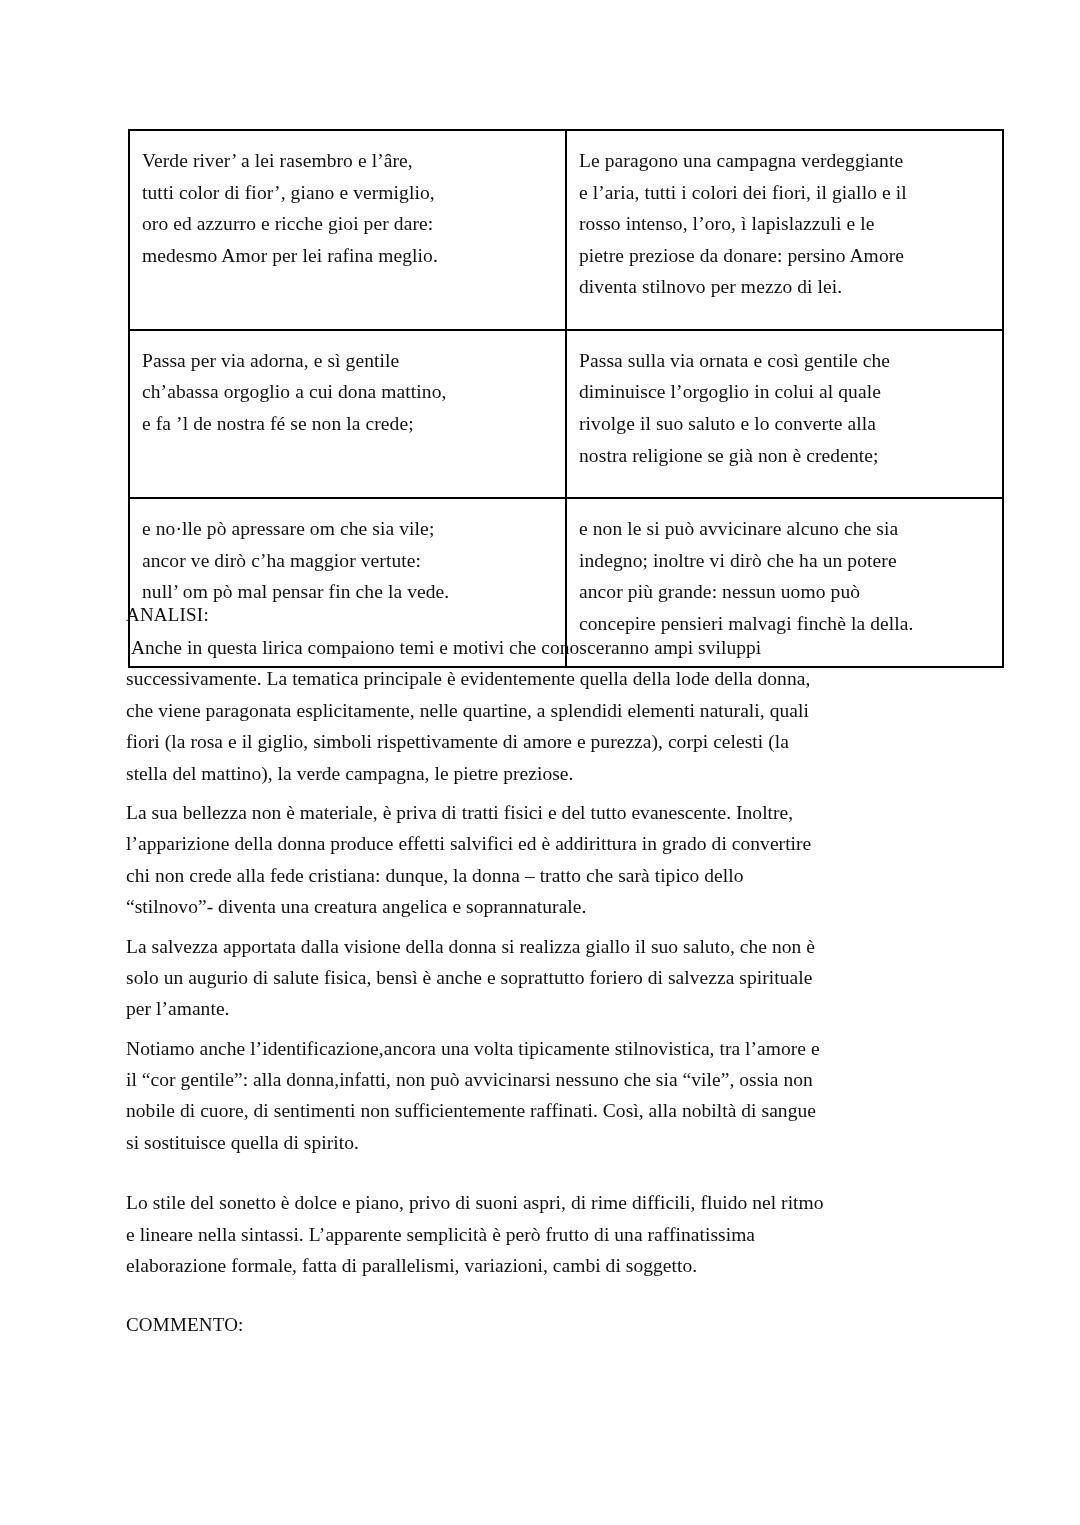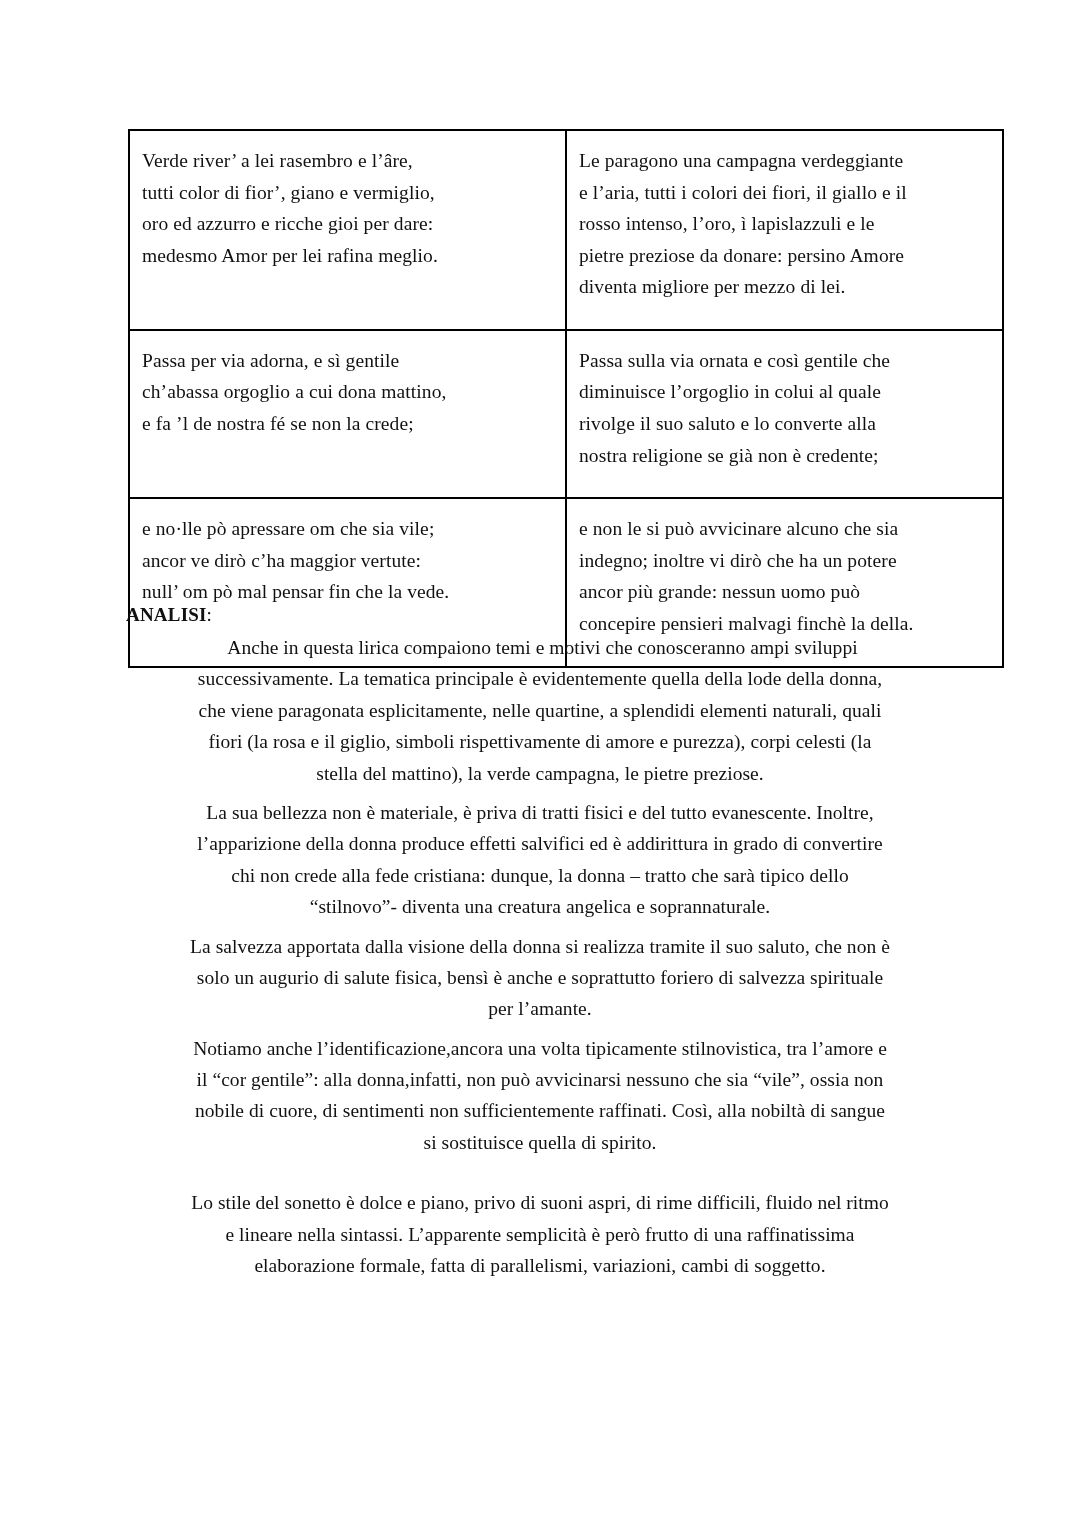"Le paragono una campagna verdeggiante" span.verse-line { text: migliore -> stilnovo }
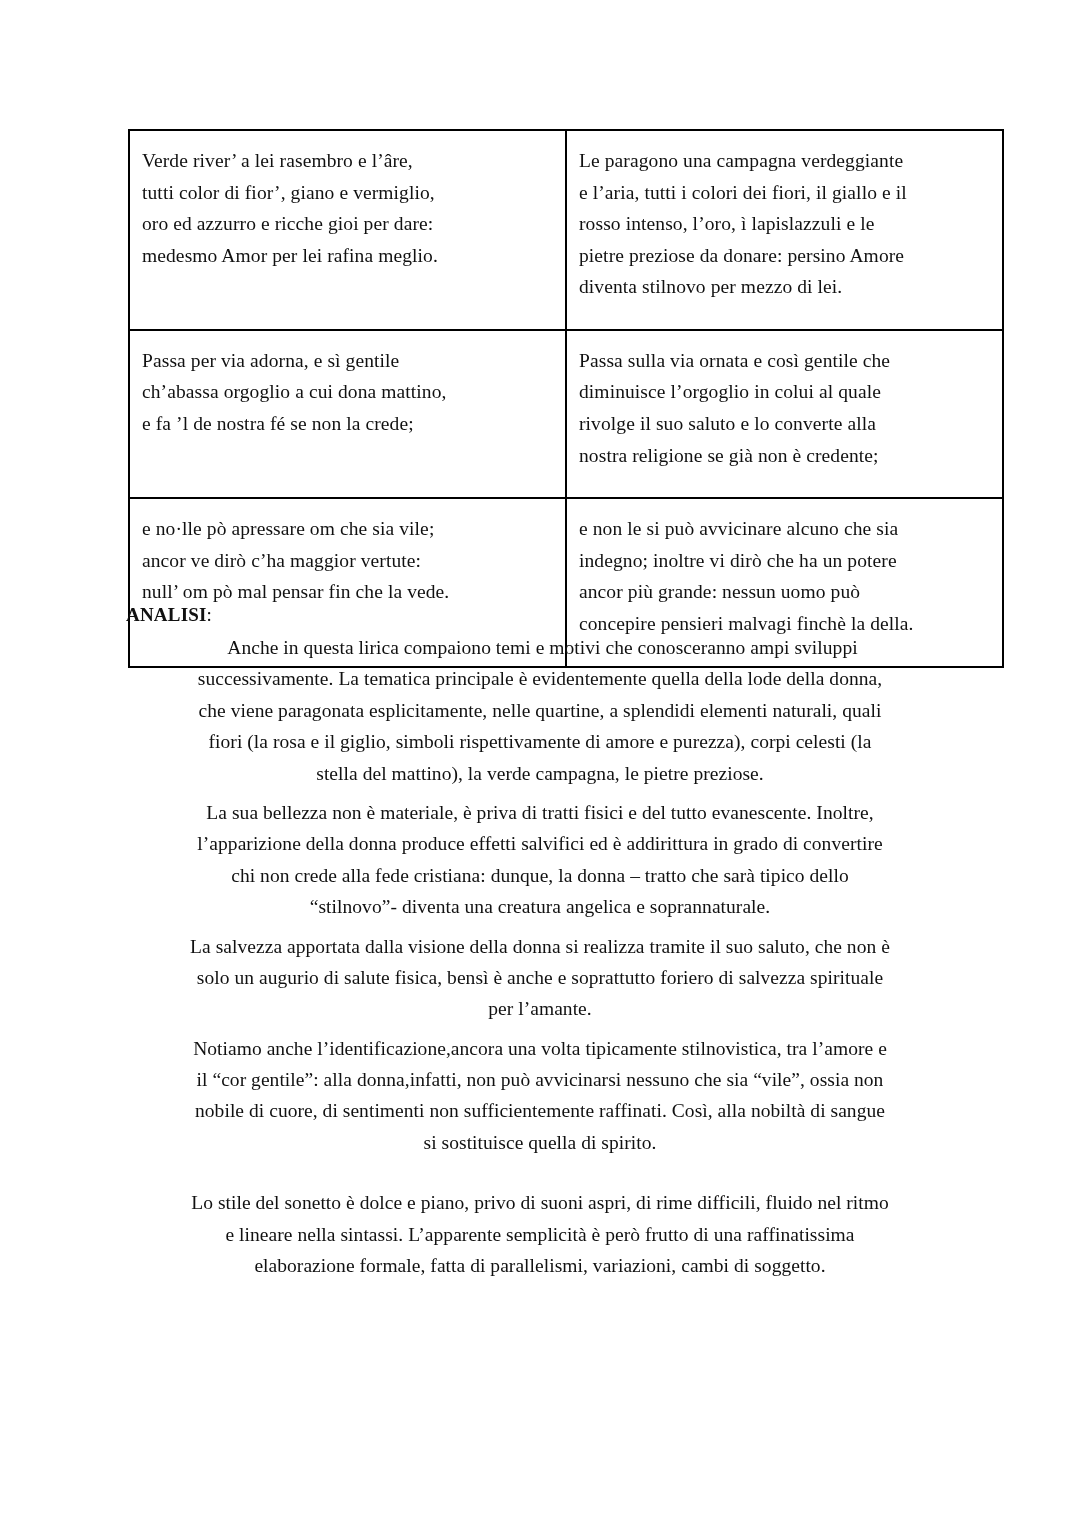"ANALISI" .section-heading .kw { font-weight: bold -> normal }
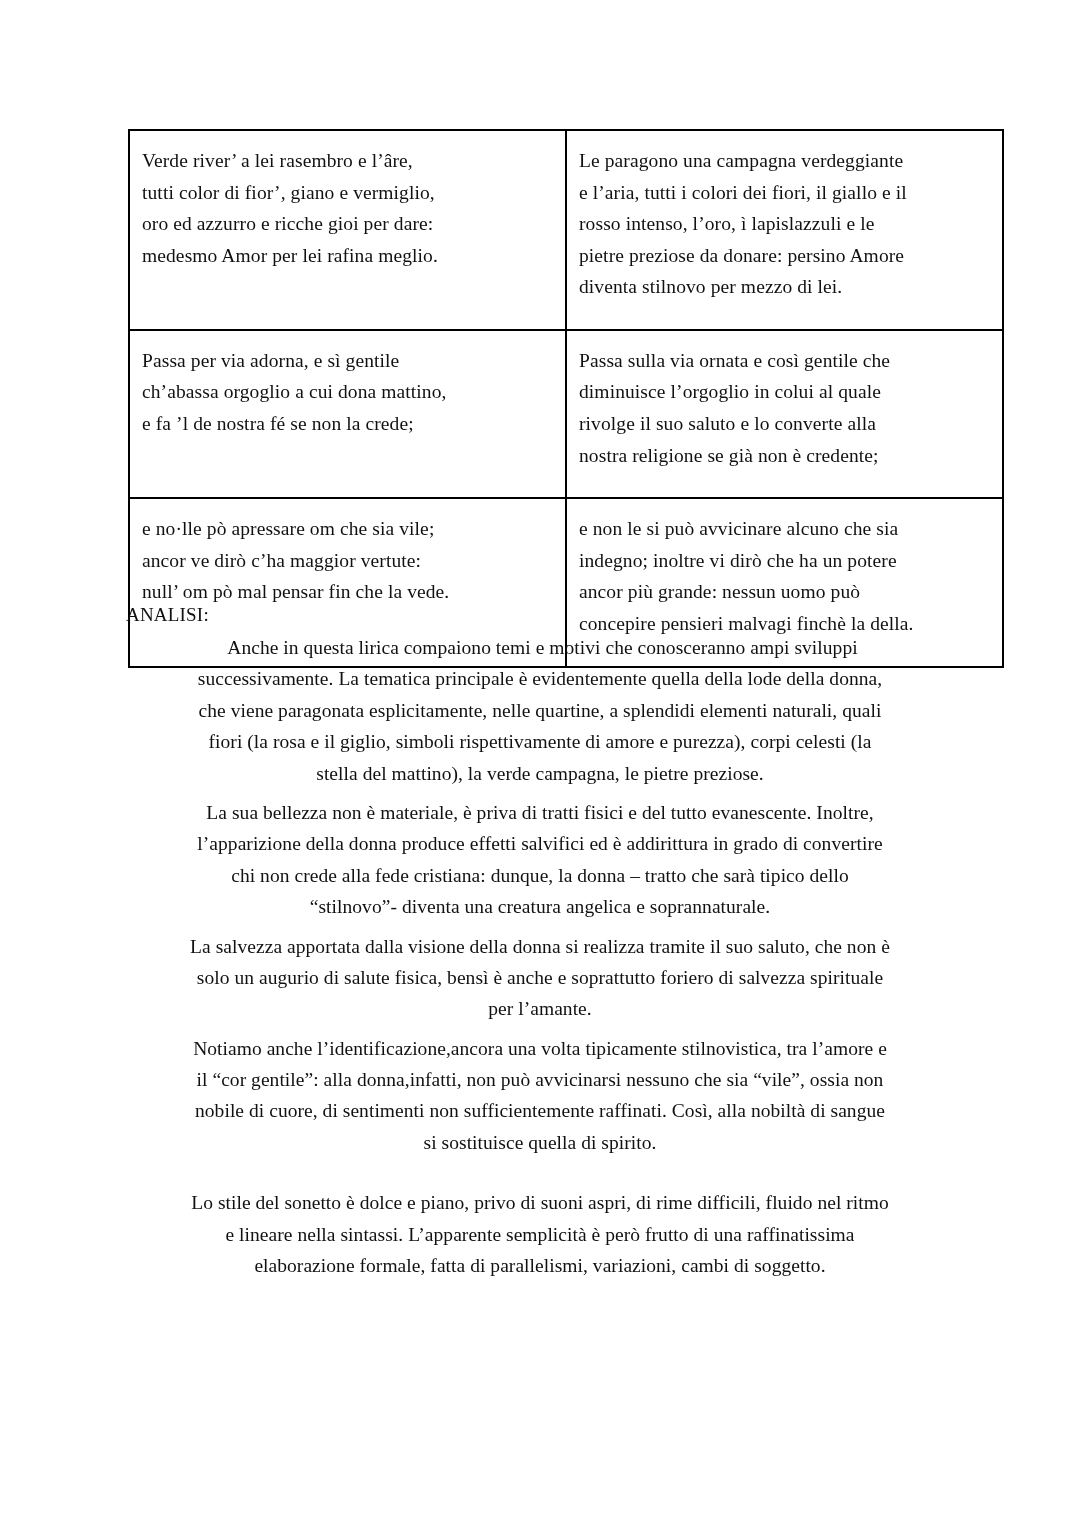"Anche in questa lirica compaiono" .para { text-align: center -> left }
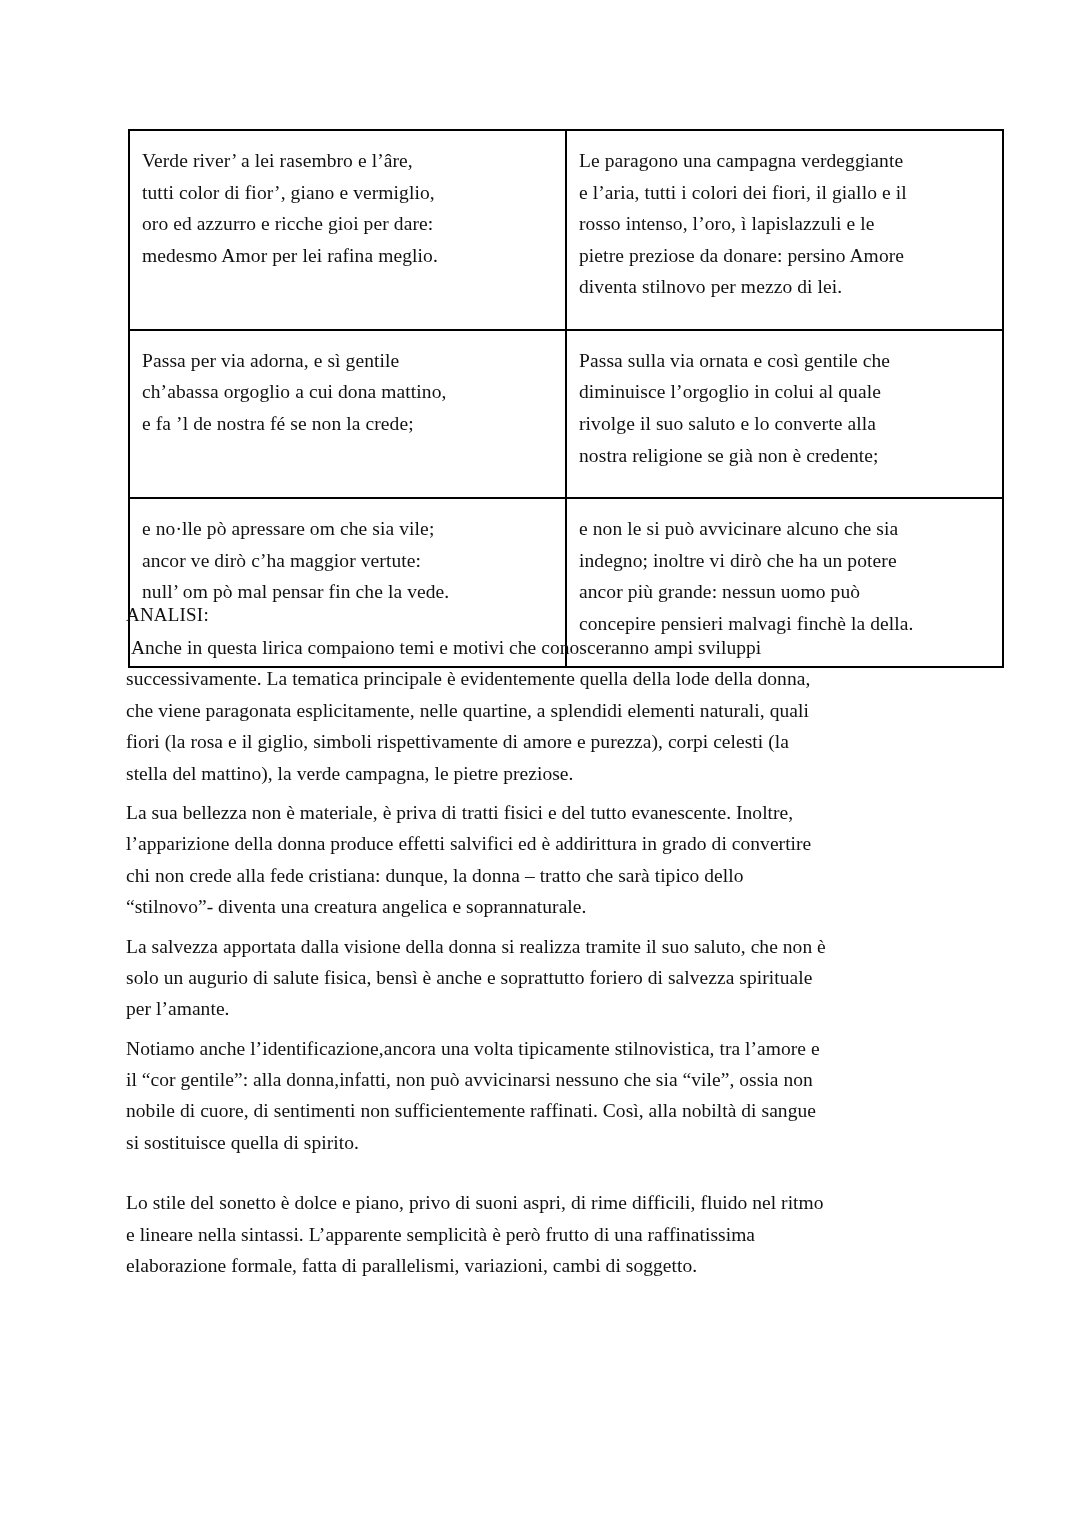"La salvezza apportata dalla visione" p.para { text: tramite -> giallo }
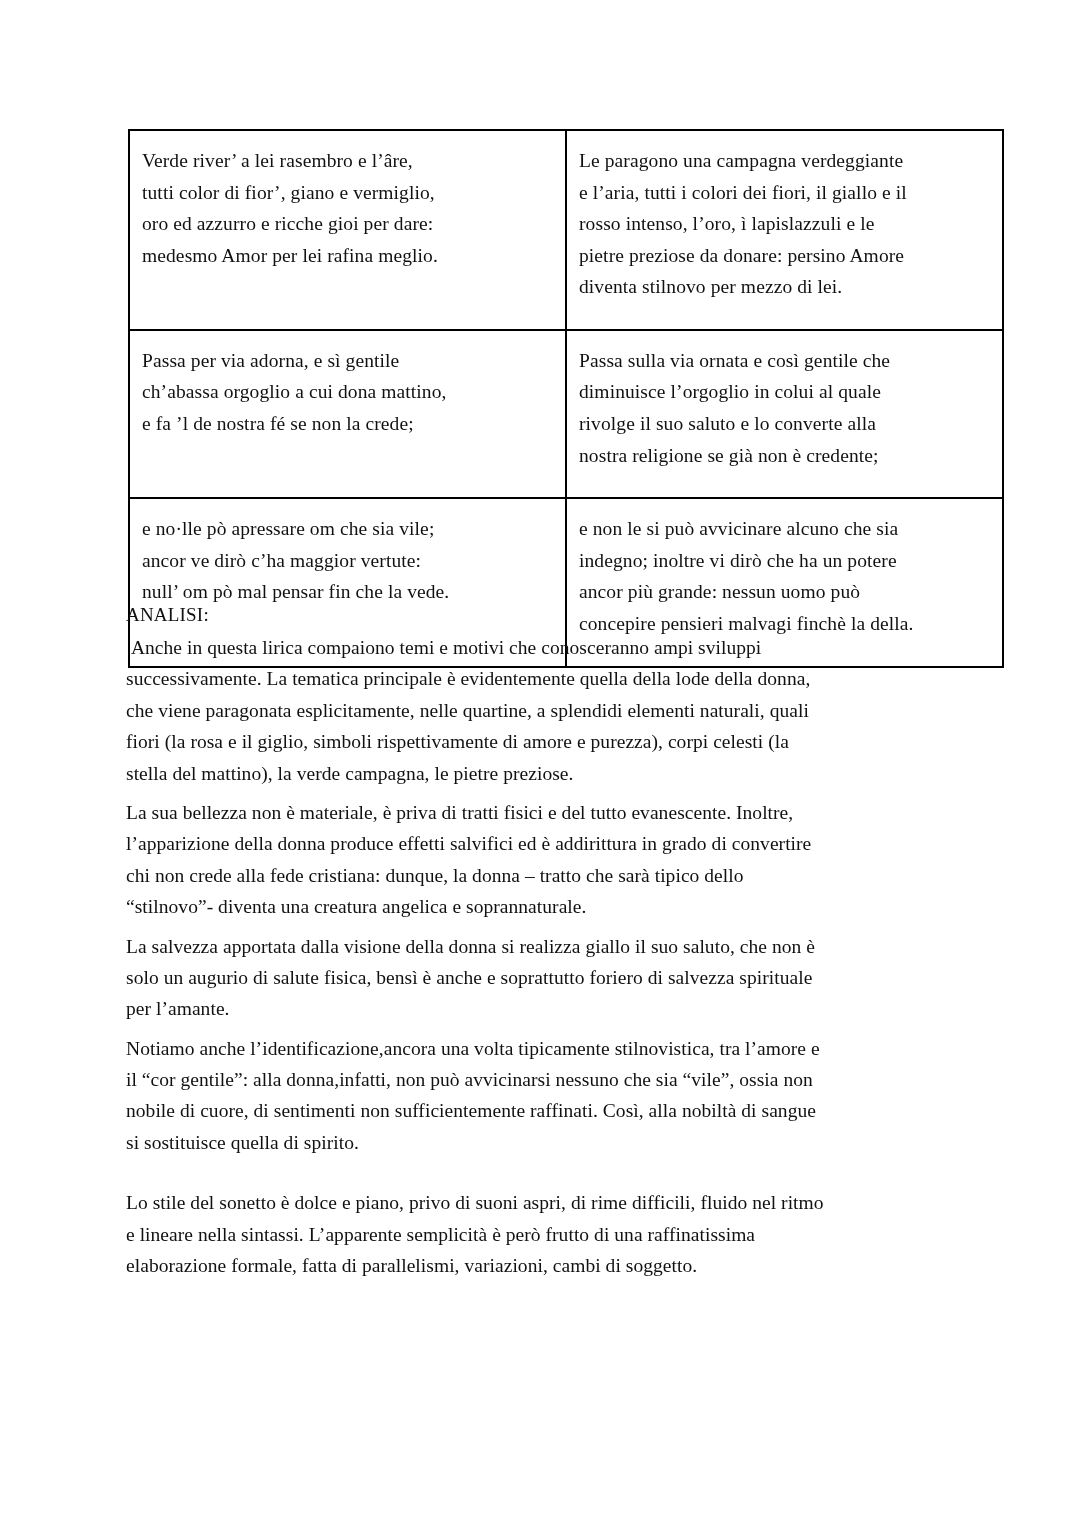"COMMENTO:" p.section-heading { html: none -> <p><span>COMMENTO</span><span>:</span></p> }
